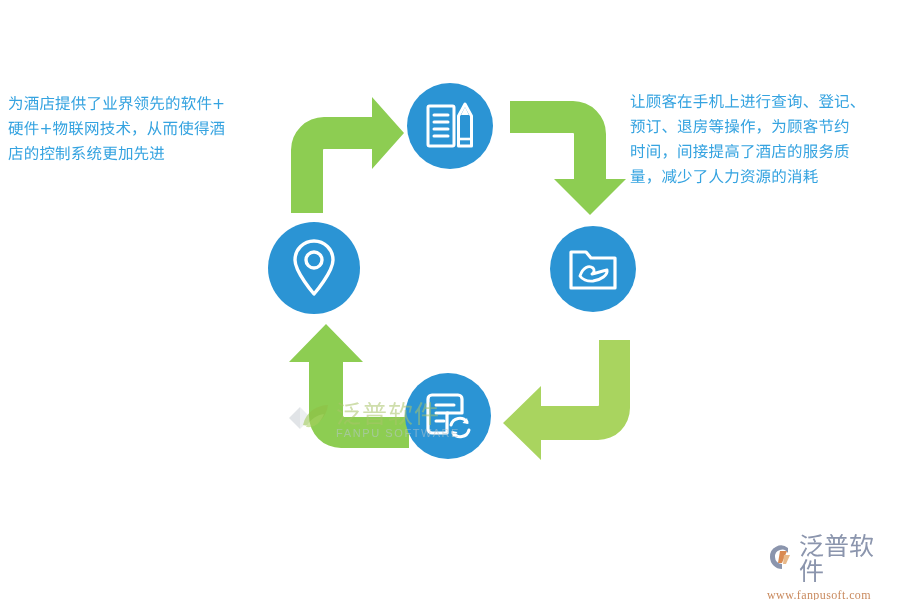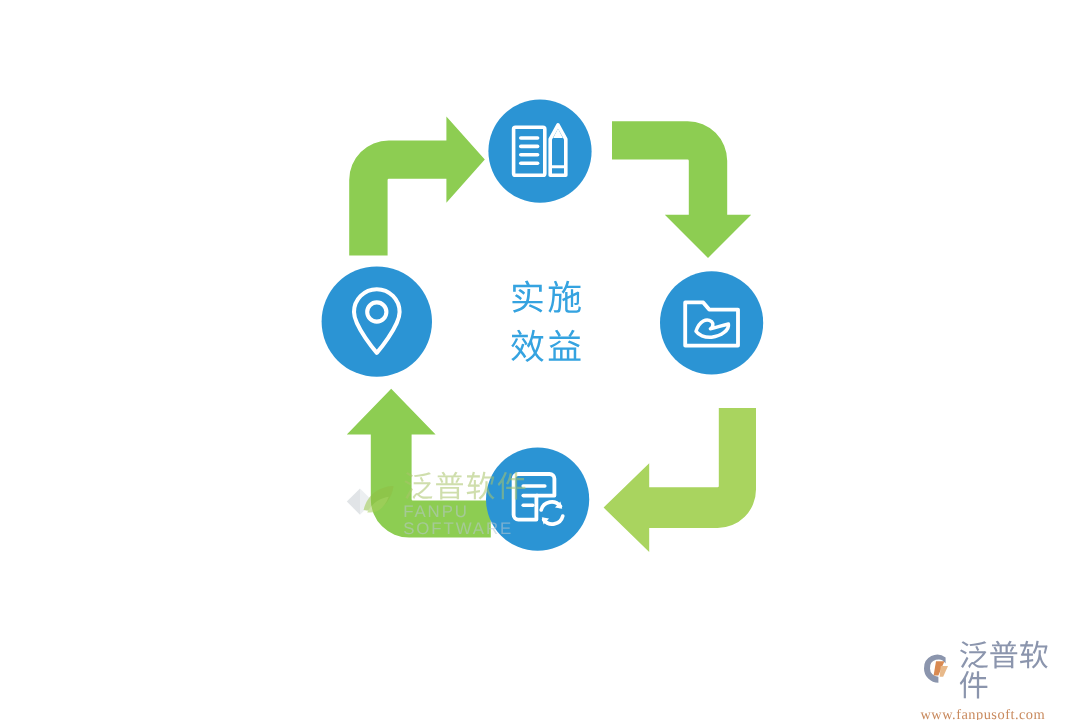"为酒店提供了业界领先的软件+" div.desc { html: none -> <div>为酒店提供了业界领先的软件+ 硬件+物联网技术，从而使得酒 店的控制系统更加先进</div> }
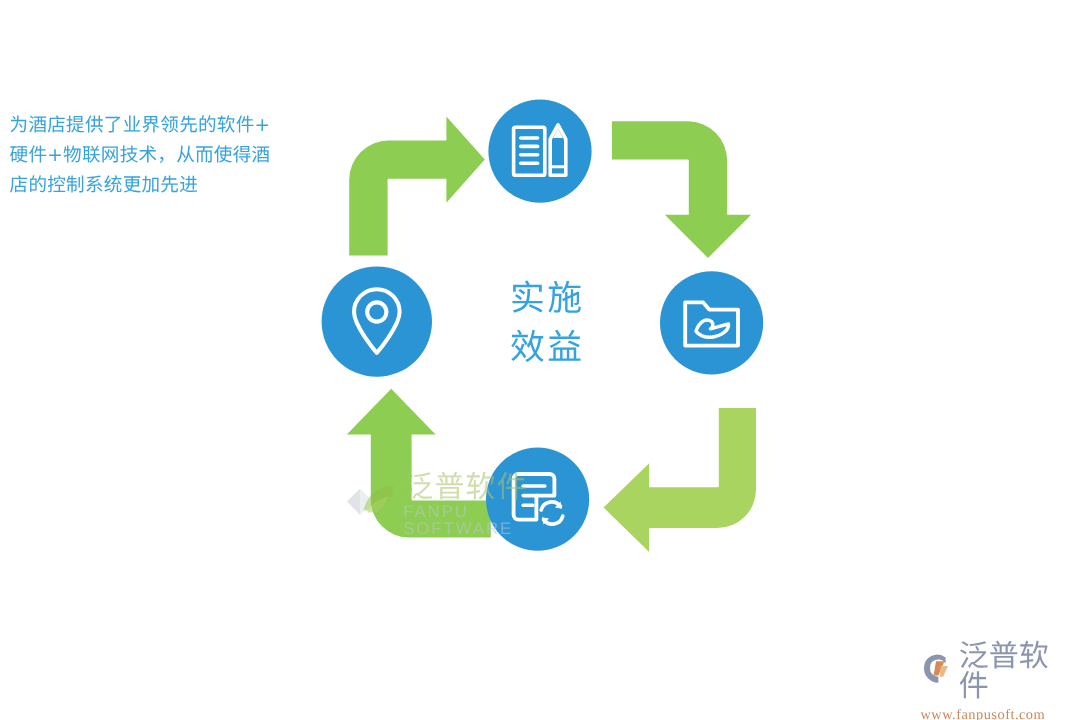"让顾客在手机上进行查询、登记、" div.desc { html: none -> <div>让顾客在手机上进行查询、登记、 预订、退房等操作，为顾客节约 时间，间接提高了酒店的服务质 量，减少了人力资源的消耗</div> }
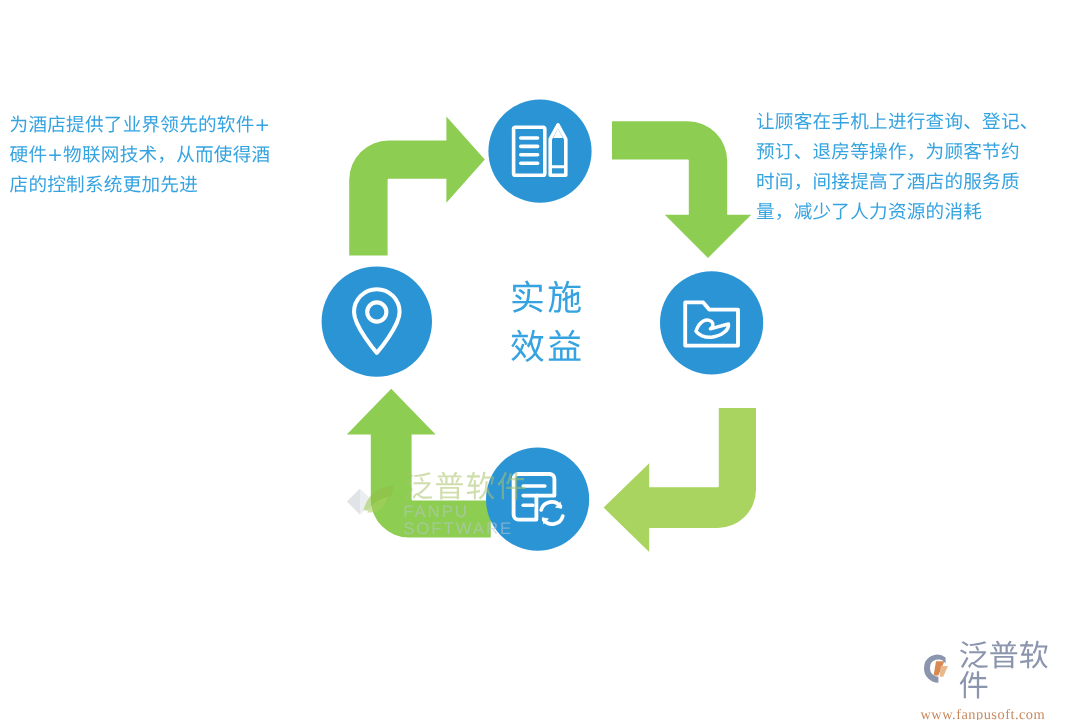"实施" div { html: <div>实施 效益</div> -> none }
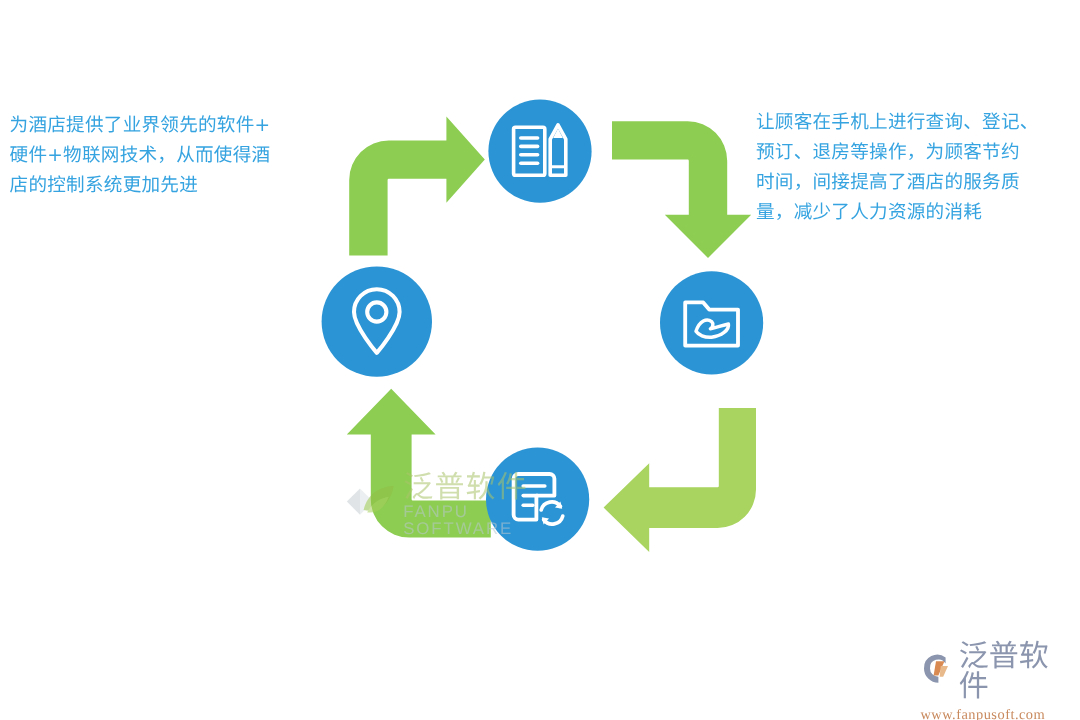"FANPU SOFTWARE" #watermark .wm-en { font-size: 14px -> 11px }
